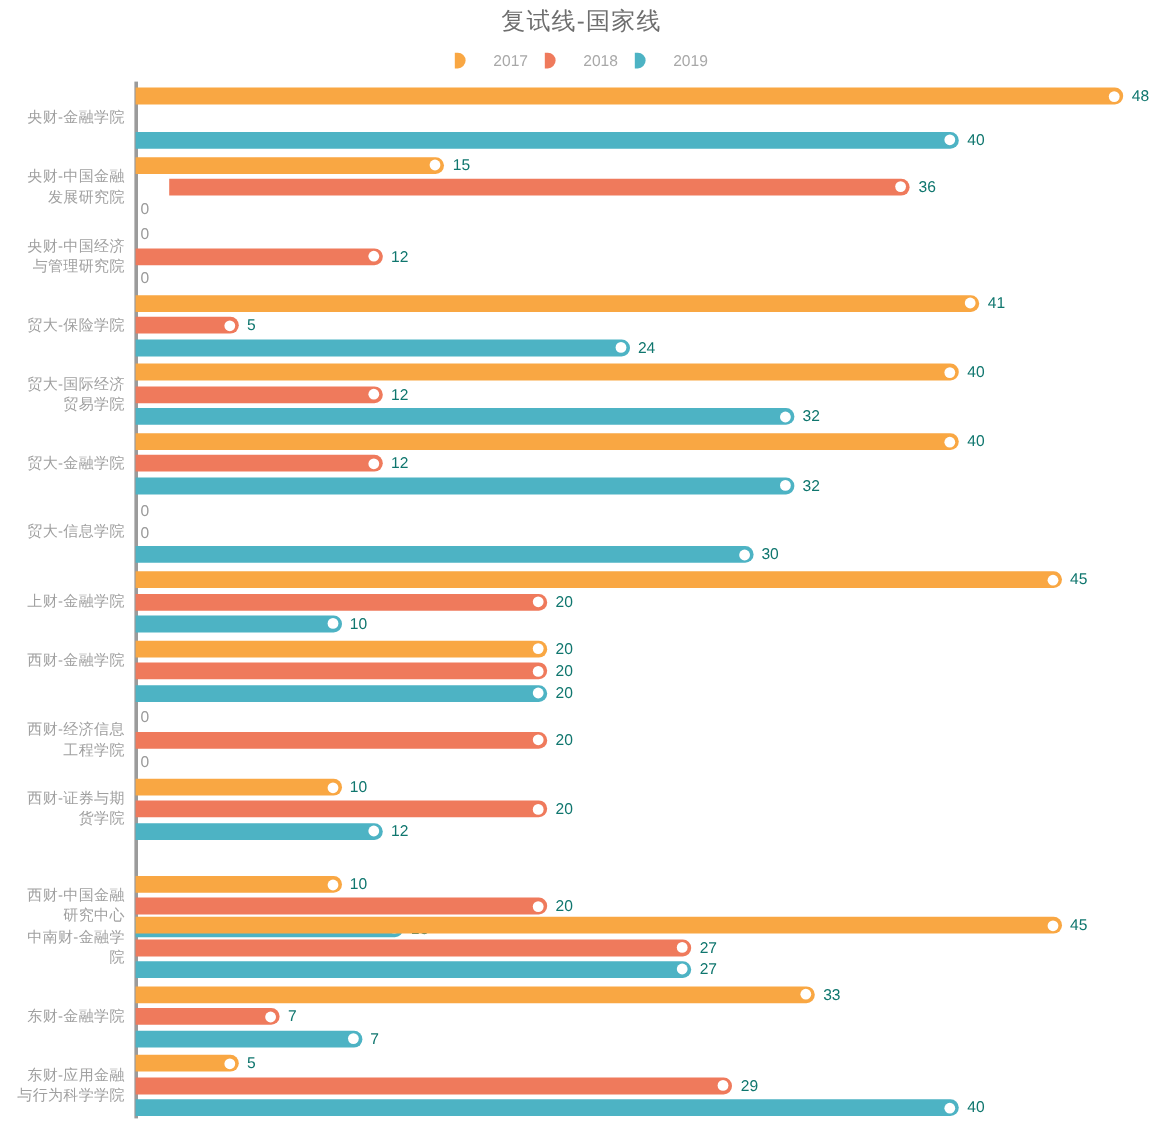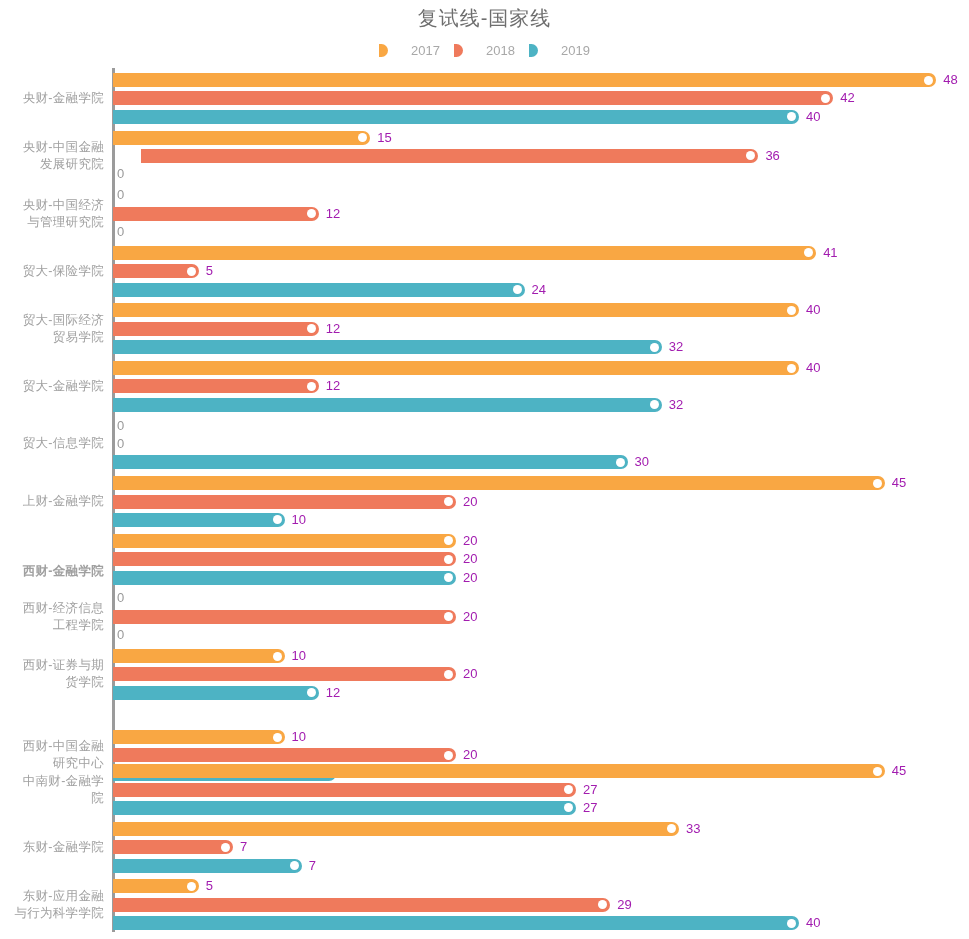"48" .bar-value { color: #a21caf -> #0f766e }
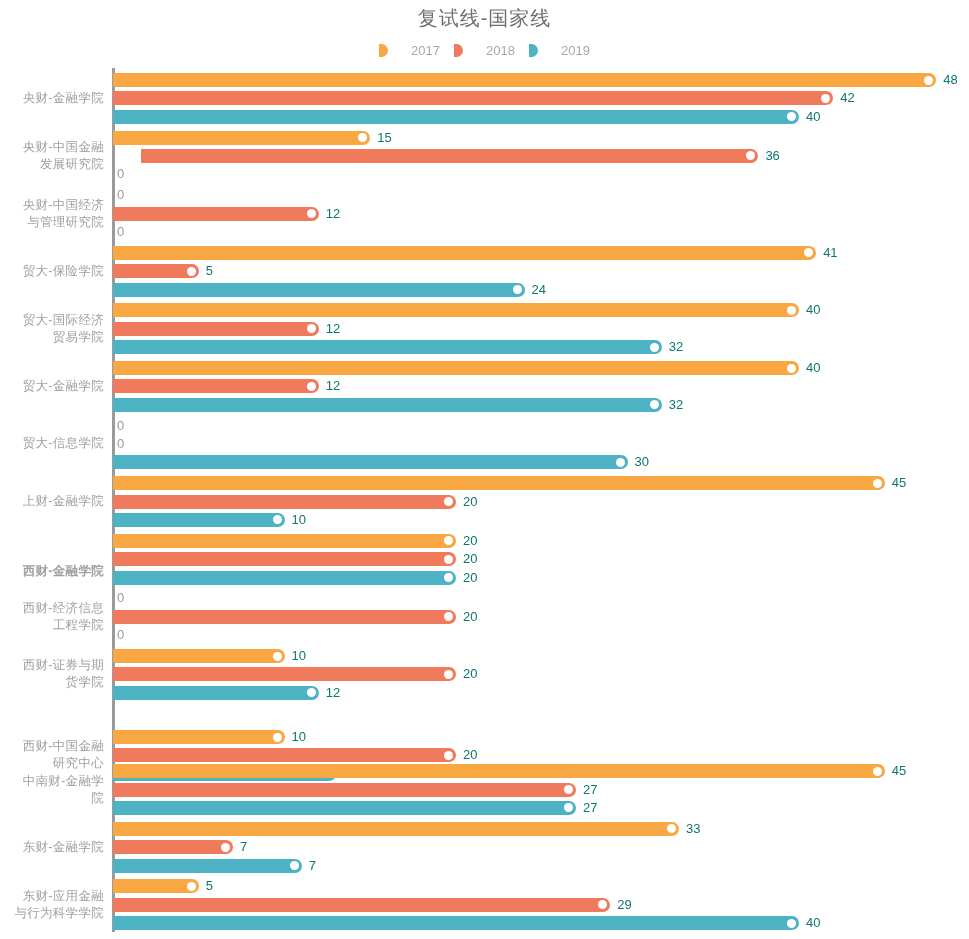"42" div.bar-row { html: <div> <div></div> <div></div> <div>42</div> </div> -> none }
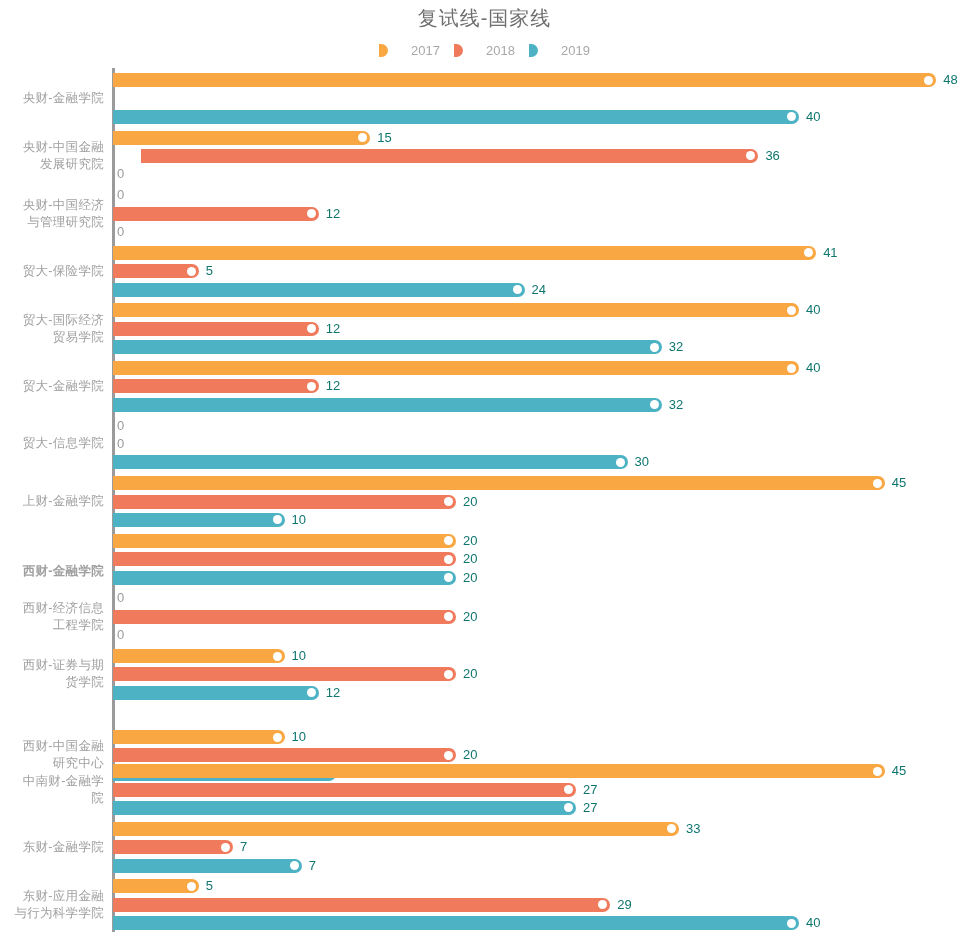"西财-金融学院" div.cat-label { font-weight: bold -> none; top: 34px -> 13px }
